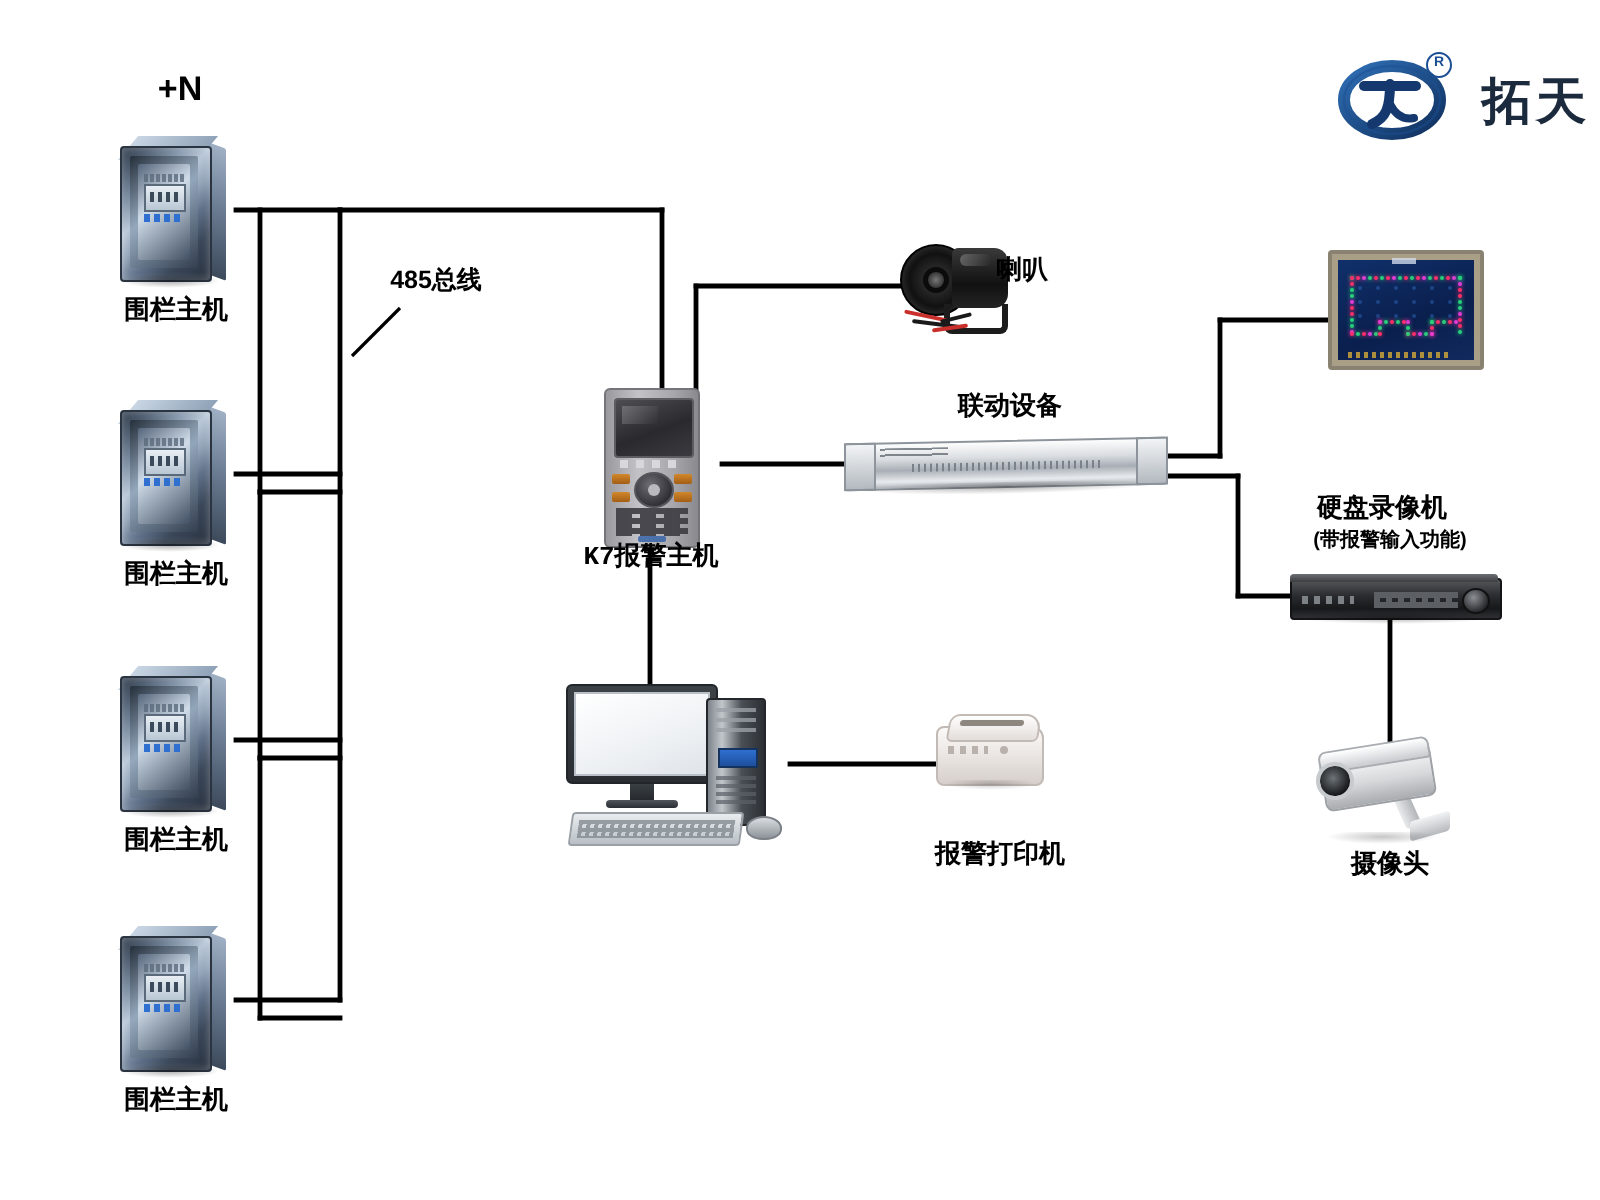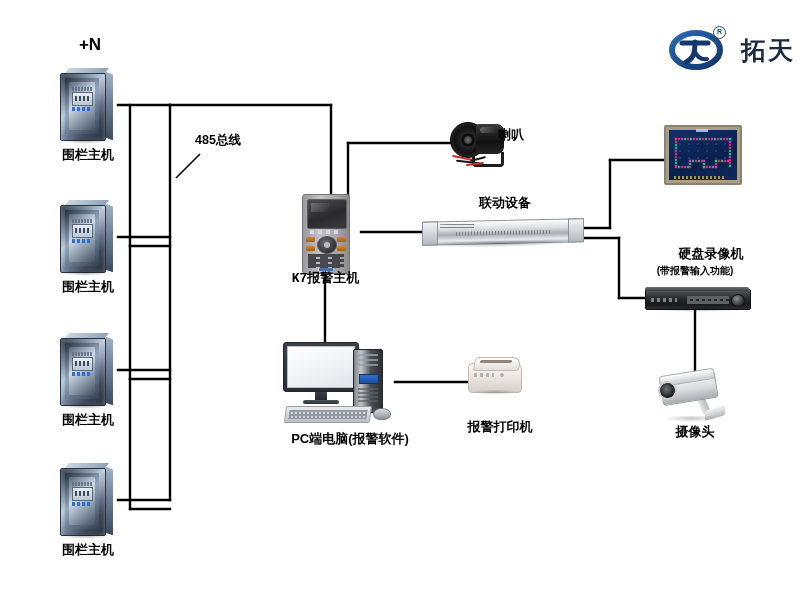"硬盘录像机" div.lbl { left: 636px -> 616px }
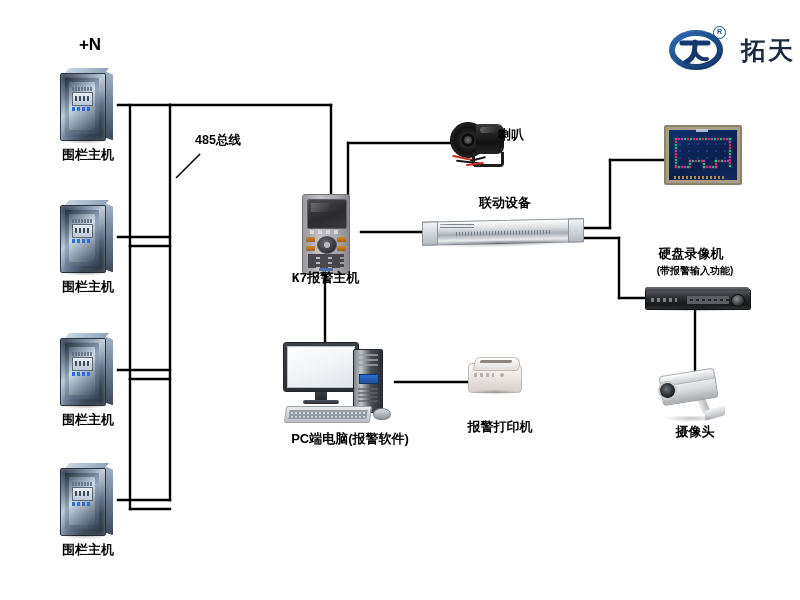"PC端电脑(报警软件)" div.lbl { html: <div>PC端电脑(报警软件)</div> -> none }
